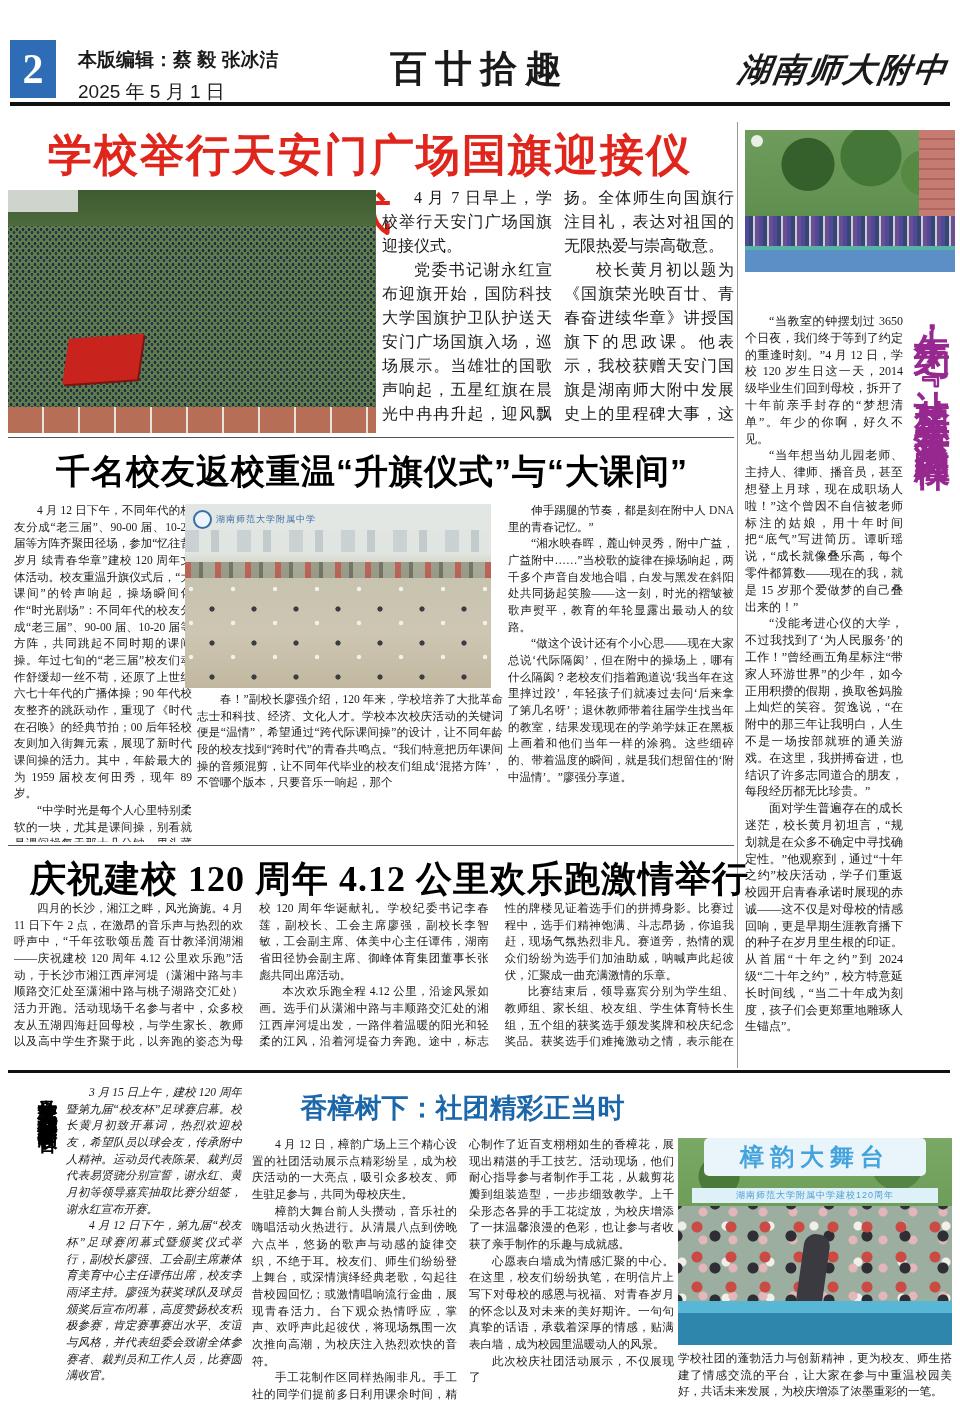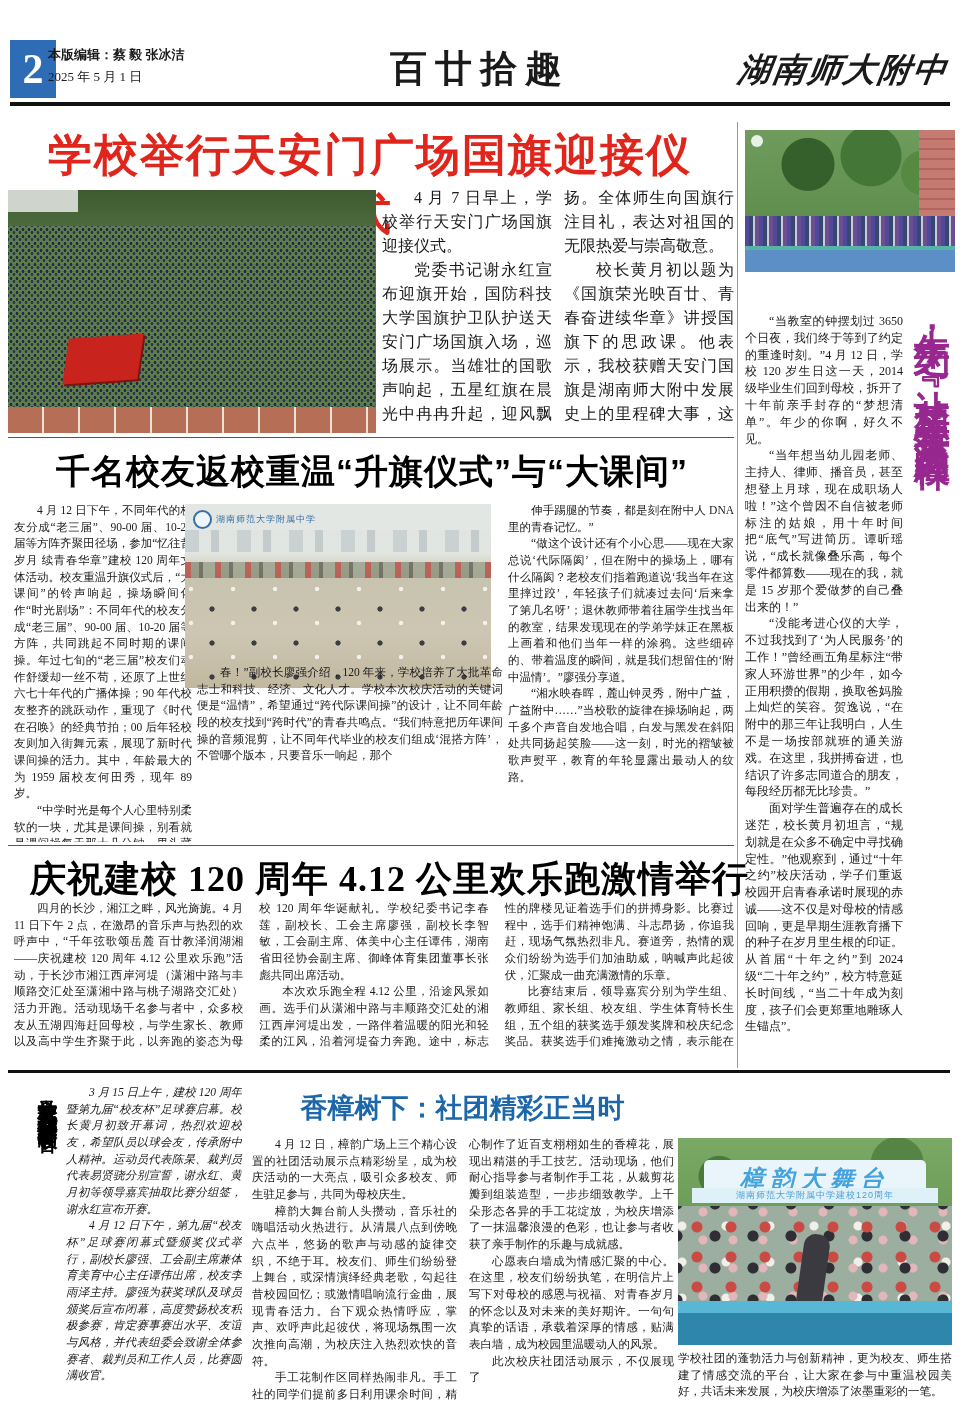"本版编辑：蔡 毅 张冰洁" .ed-block { font-family: Liberation Serif, serif -> Liberation Sans, sans-serif; font-size: 13px -> 19px; left: 48px -> 78px }
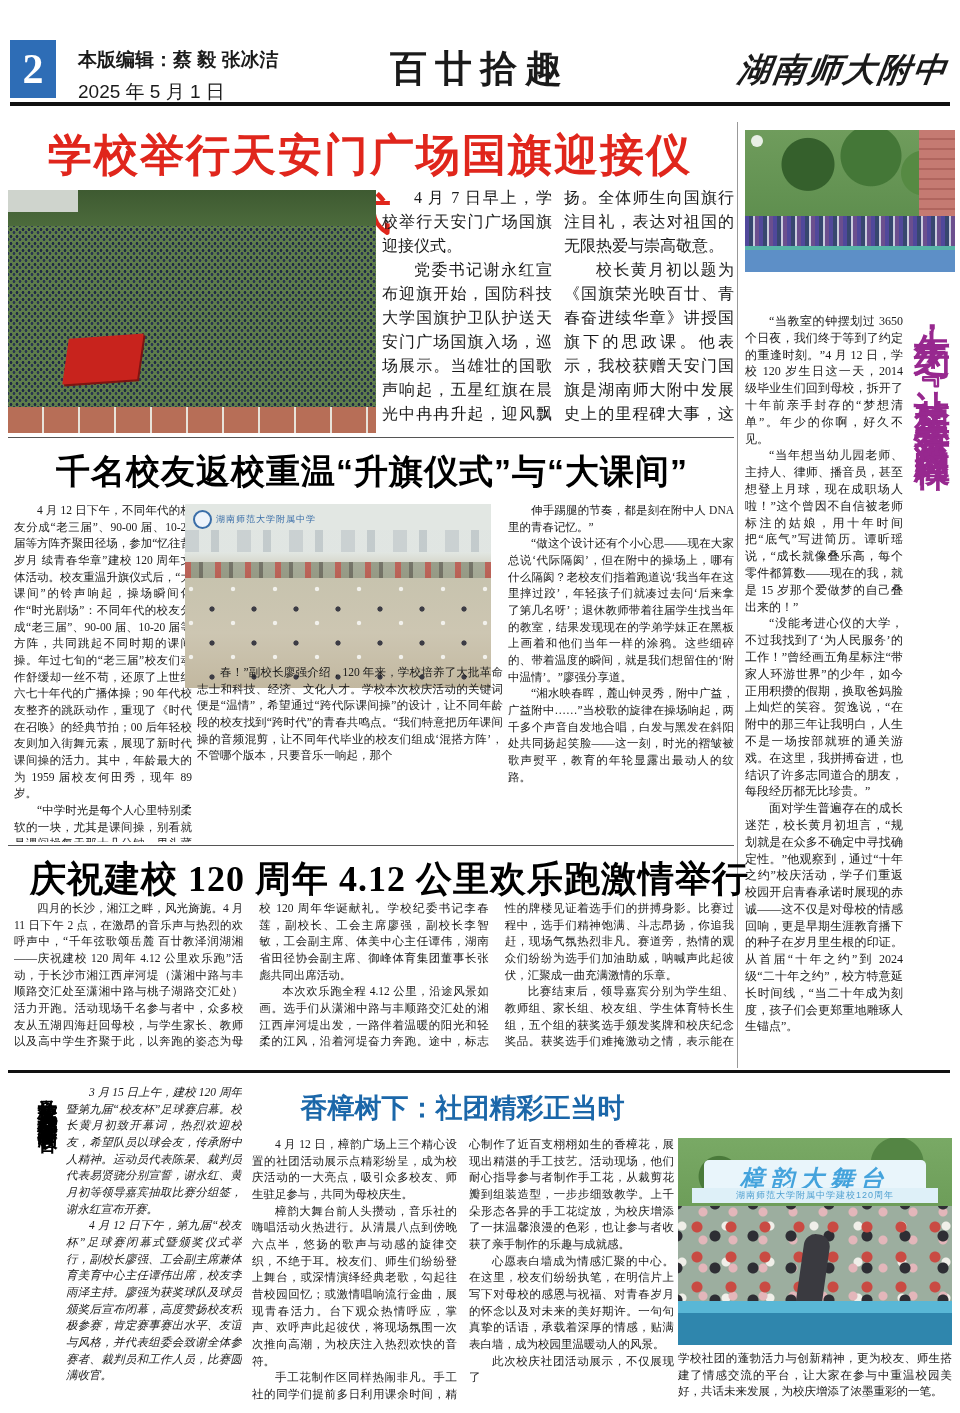"“做这个设计还有个小心思——现在大家总说‘代际隔阂’，但在附中的操场上，哪有什么" p.para { order: before "“湘水映春晖，麓山钟灵秀，附中广益，广益附中……”当校歌的旋律在操场响起，两千多" -> after "“湘水映春晖，麓山钟灵秀，附中广益，广益附中……”当校歌的旋律在操场响起，两千多" }
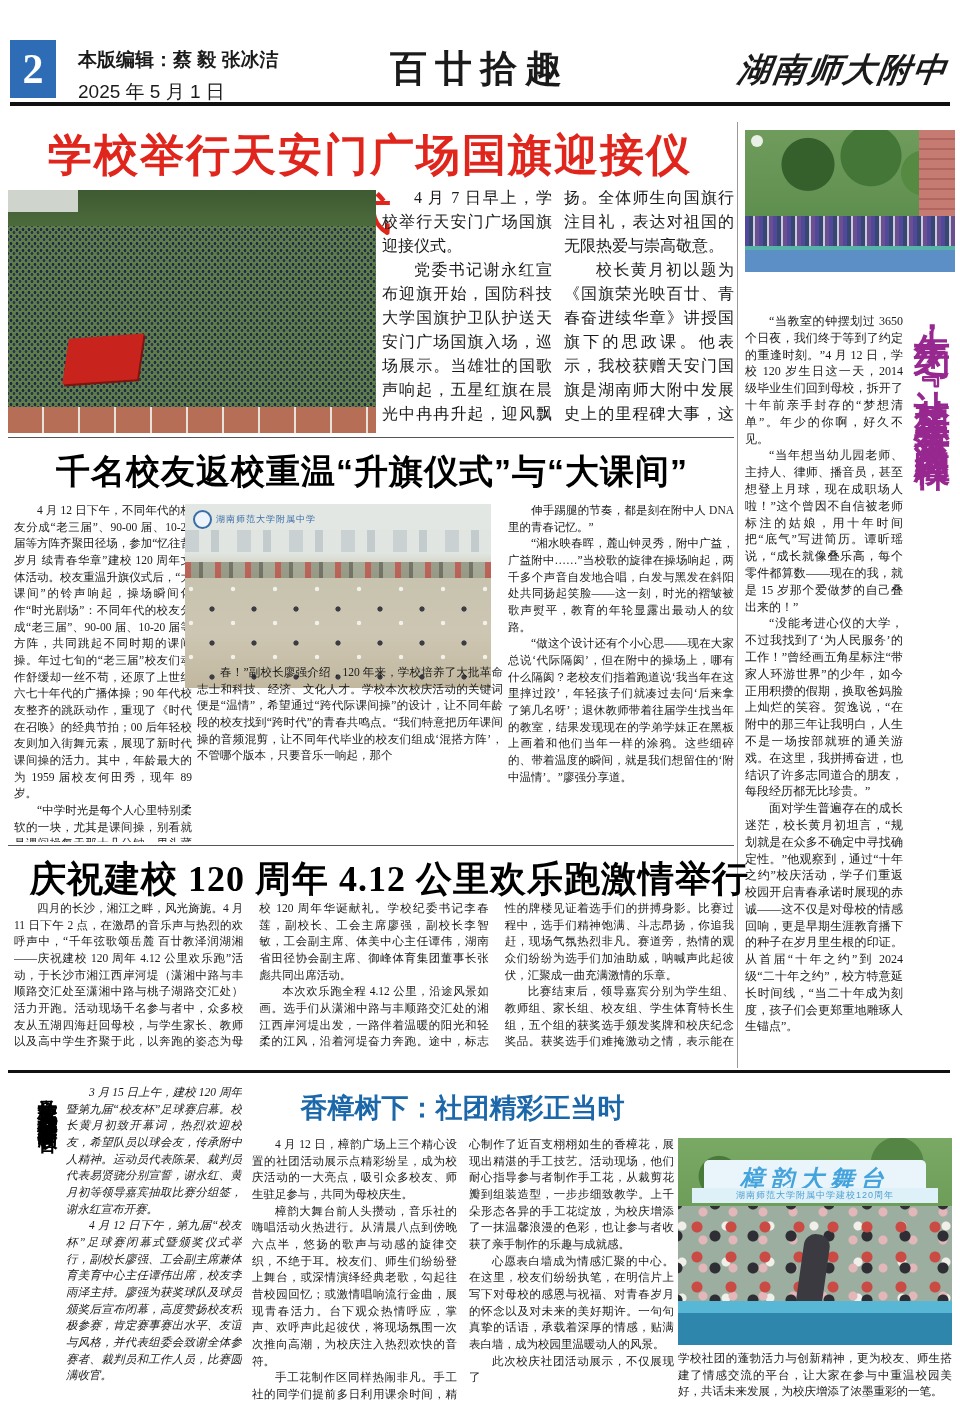"春！”副校长廖强介绍，120" .a2-mid { top: 664px -> 691px }
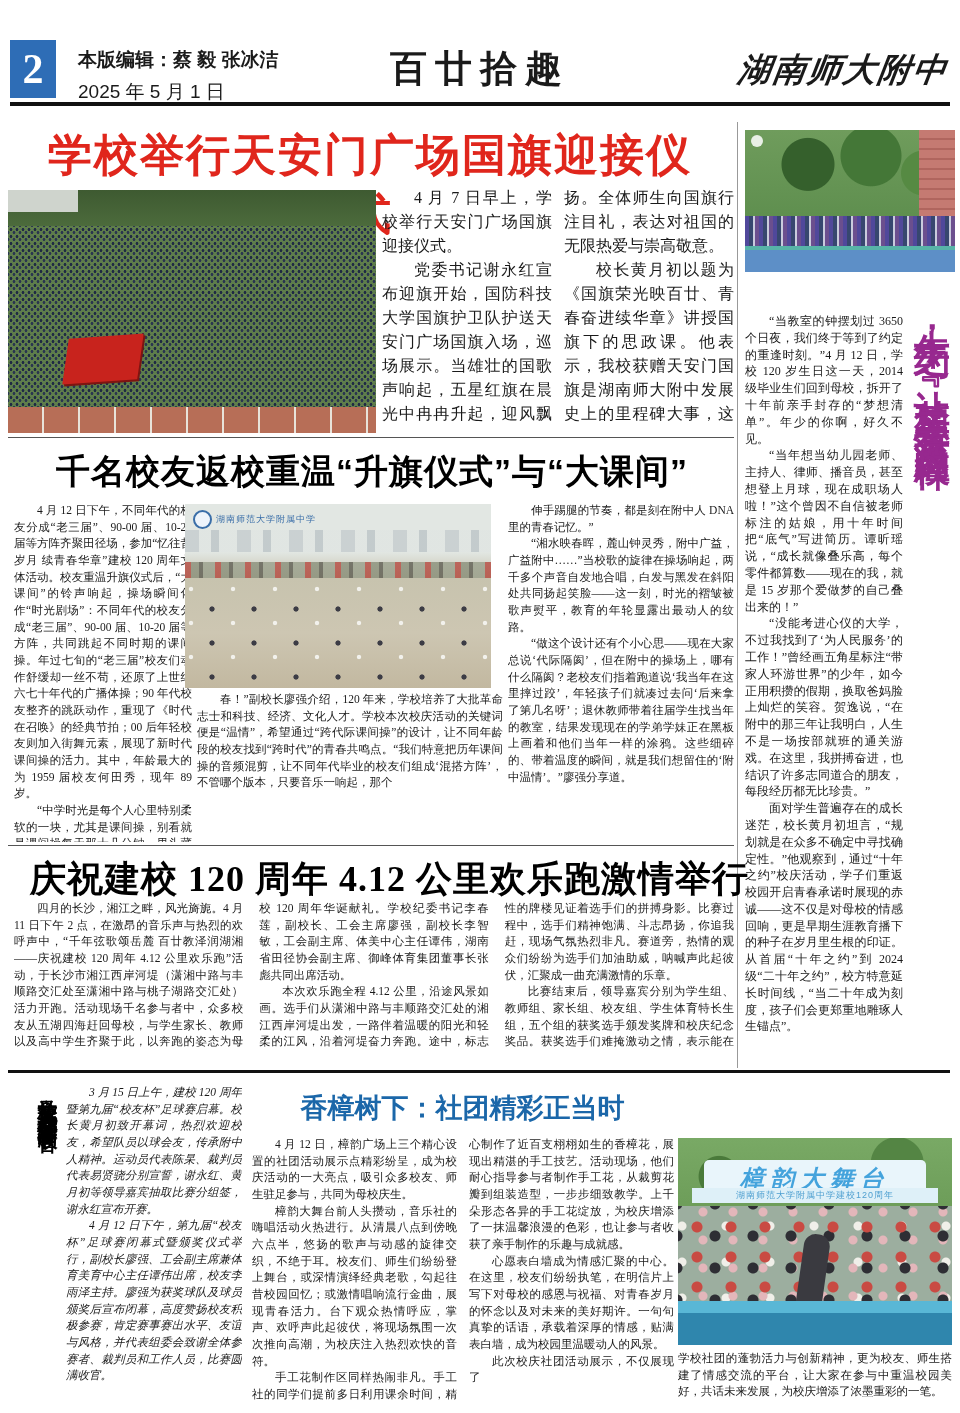"樟韵大舞台" .p4-banner { font-style: italic -> none; top: 22px -> 0 }
